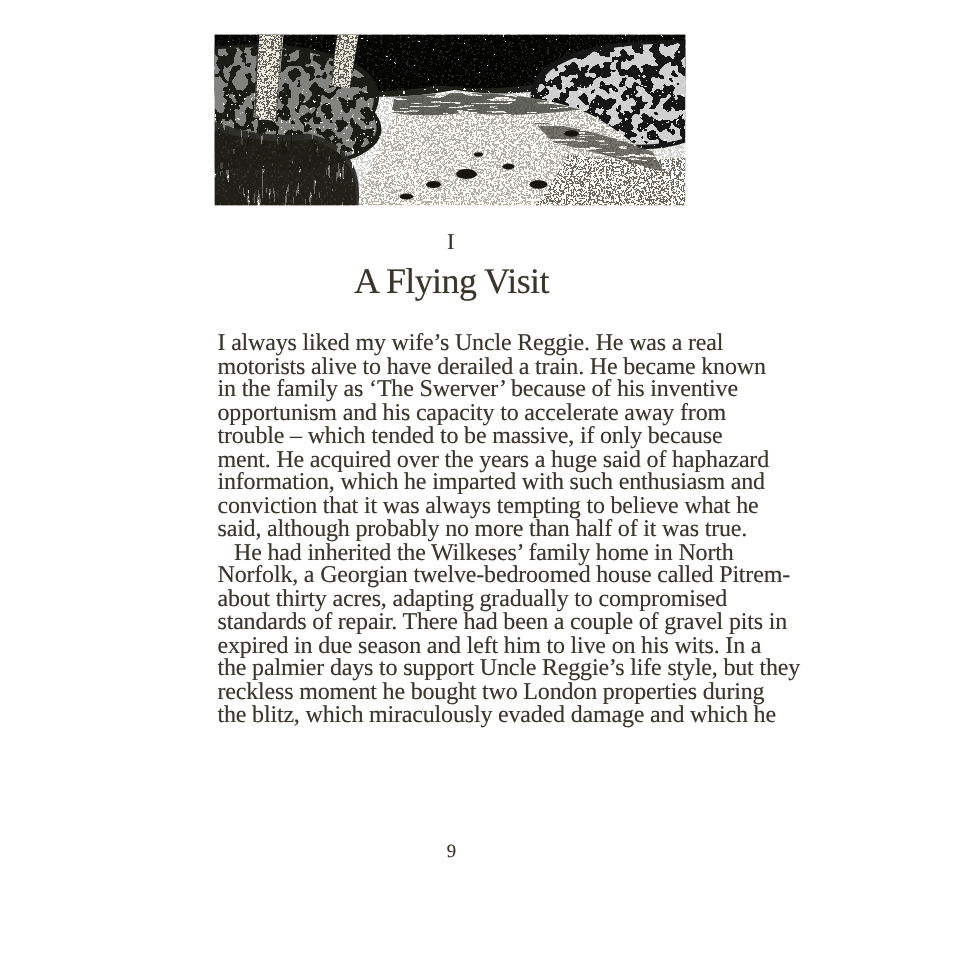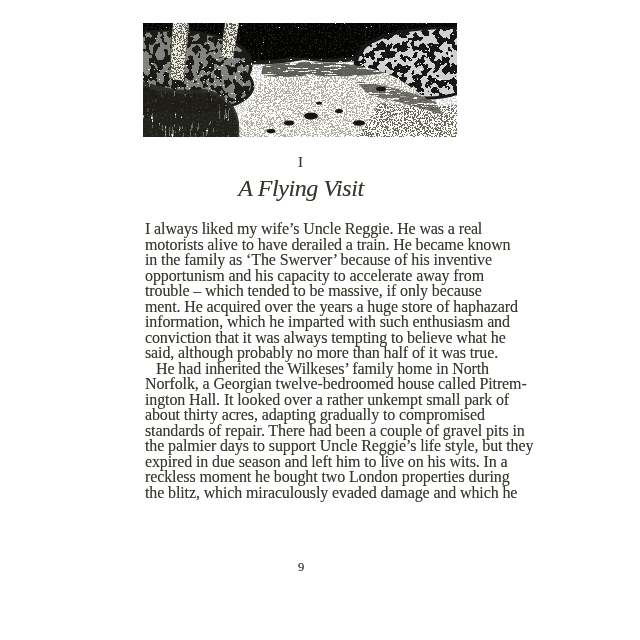"A Flying Visit" .chapter-title { font-style: italic -> none }
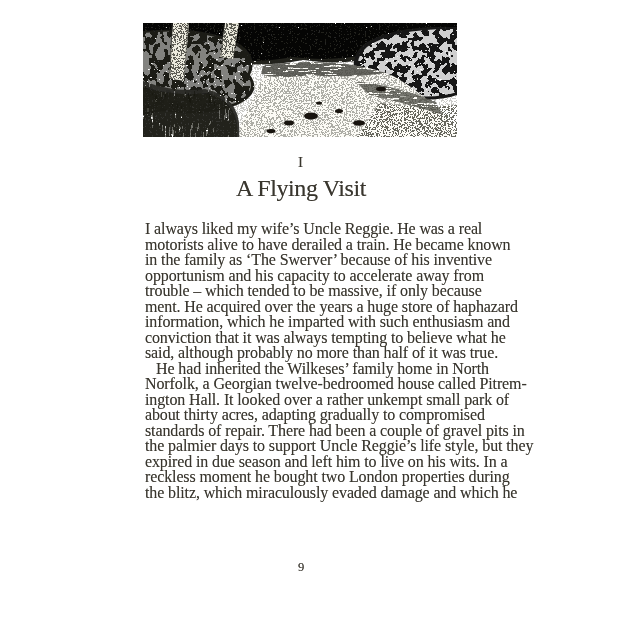"ment. He acquired over the" div.line { text: store -> said }
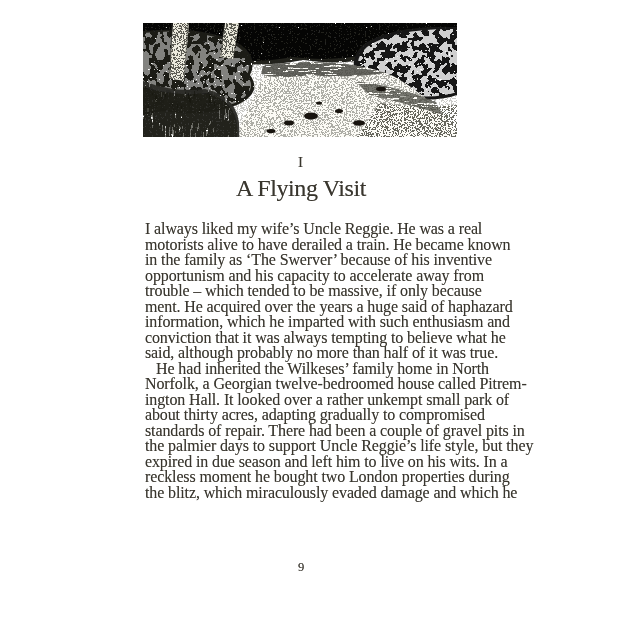"ington Hall. It looked over" div.line { html: <div>ington Hall. It looked over a rather unkempt small park of</div> -> none }
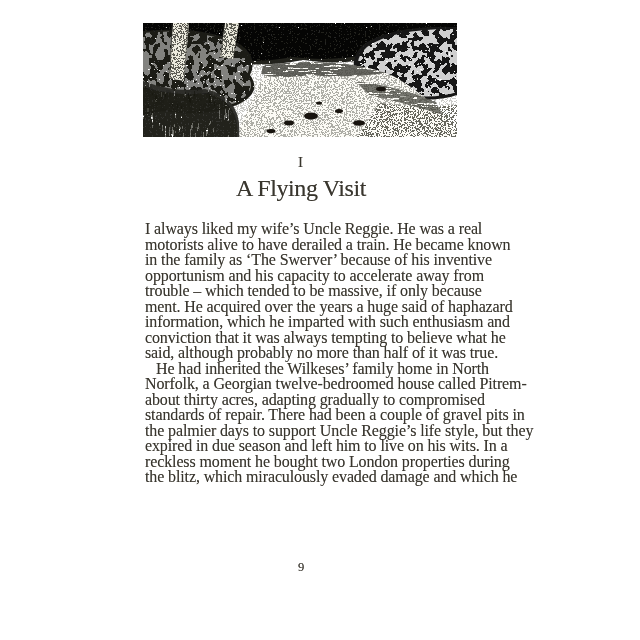"the palmier days to support" div.line { order: before "expired in due season and" -> after "expired in due season and" }
